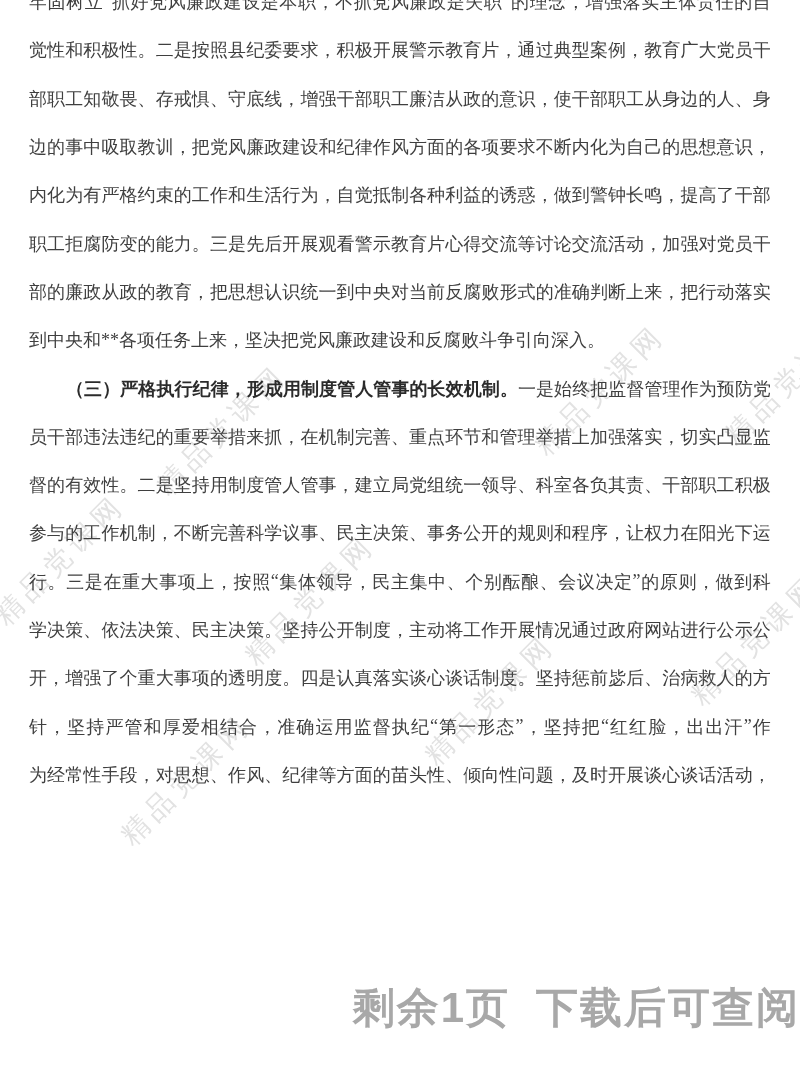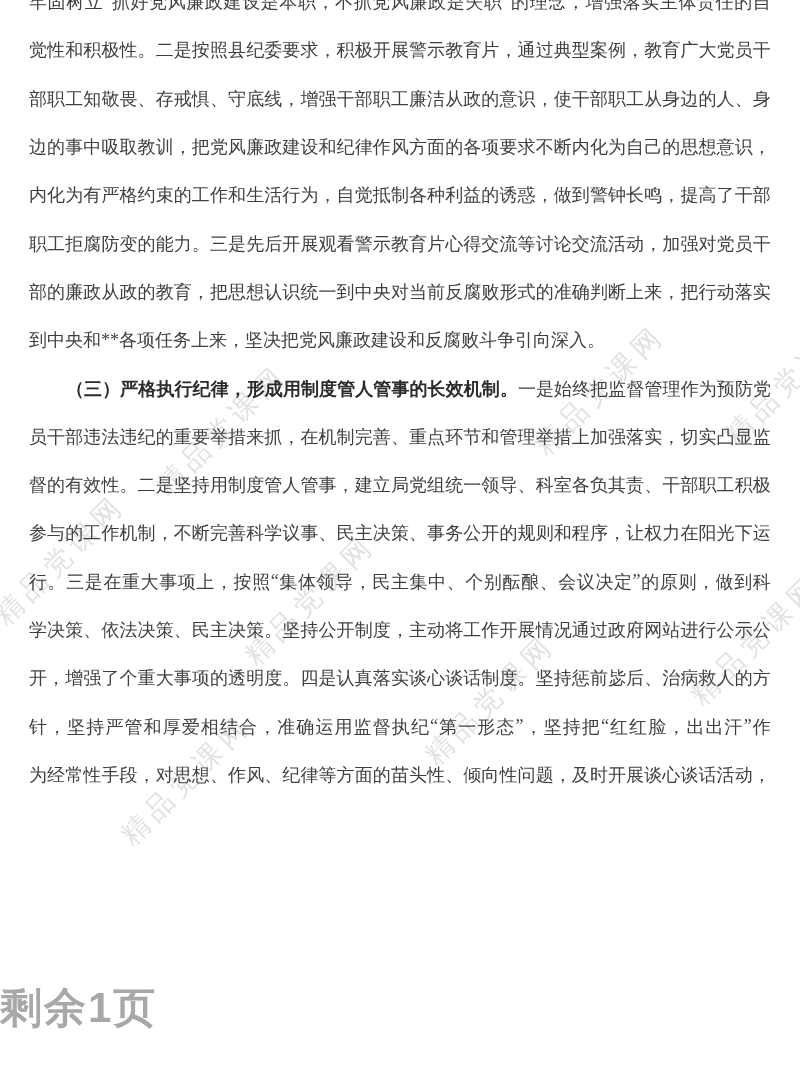"剩余1页" .overlay-hint { justify-content: space-between -> flex-end }
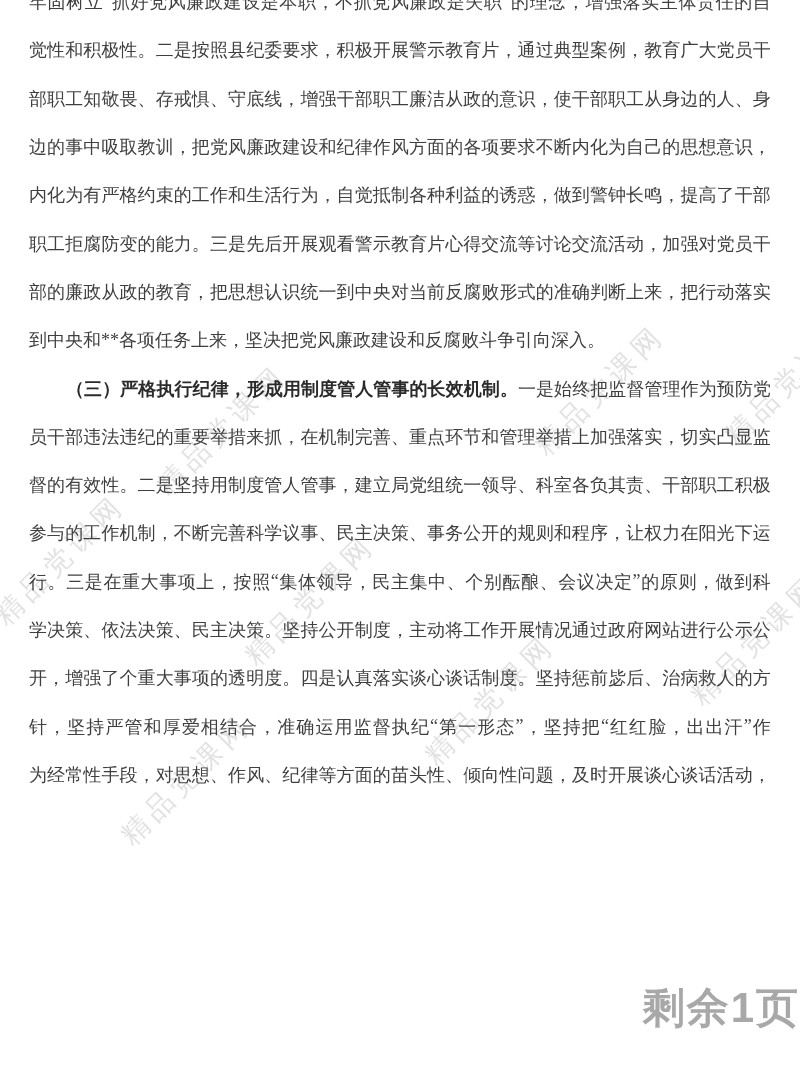"下载后可查阅" span { html: none -> <span>下载后可查阅</span> }
